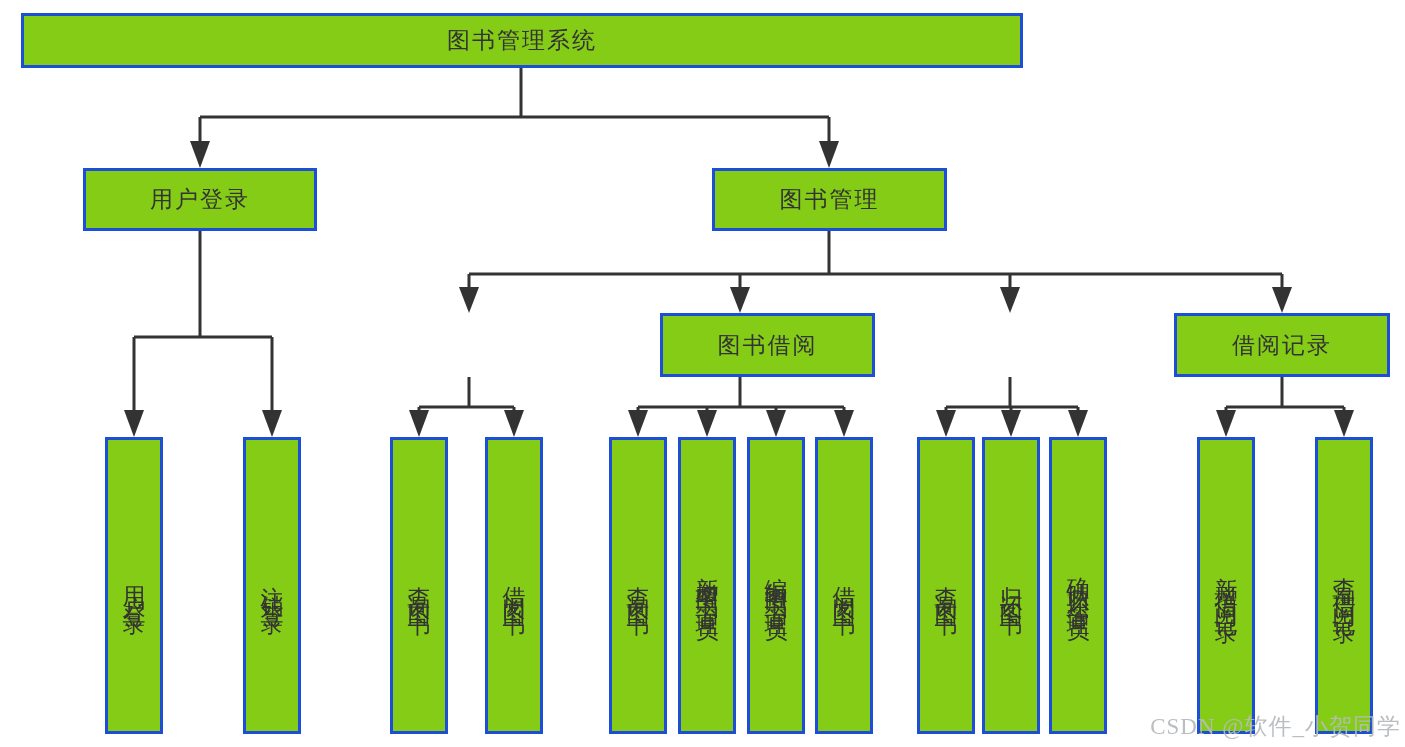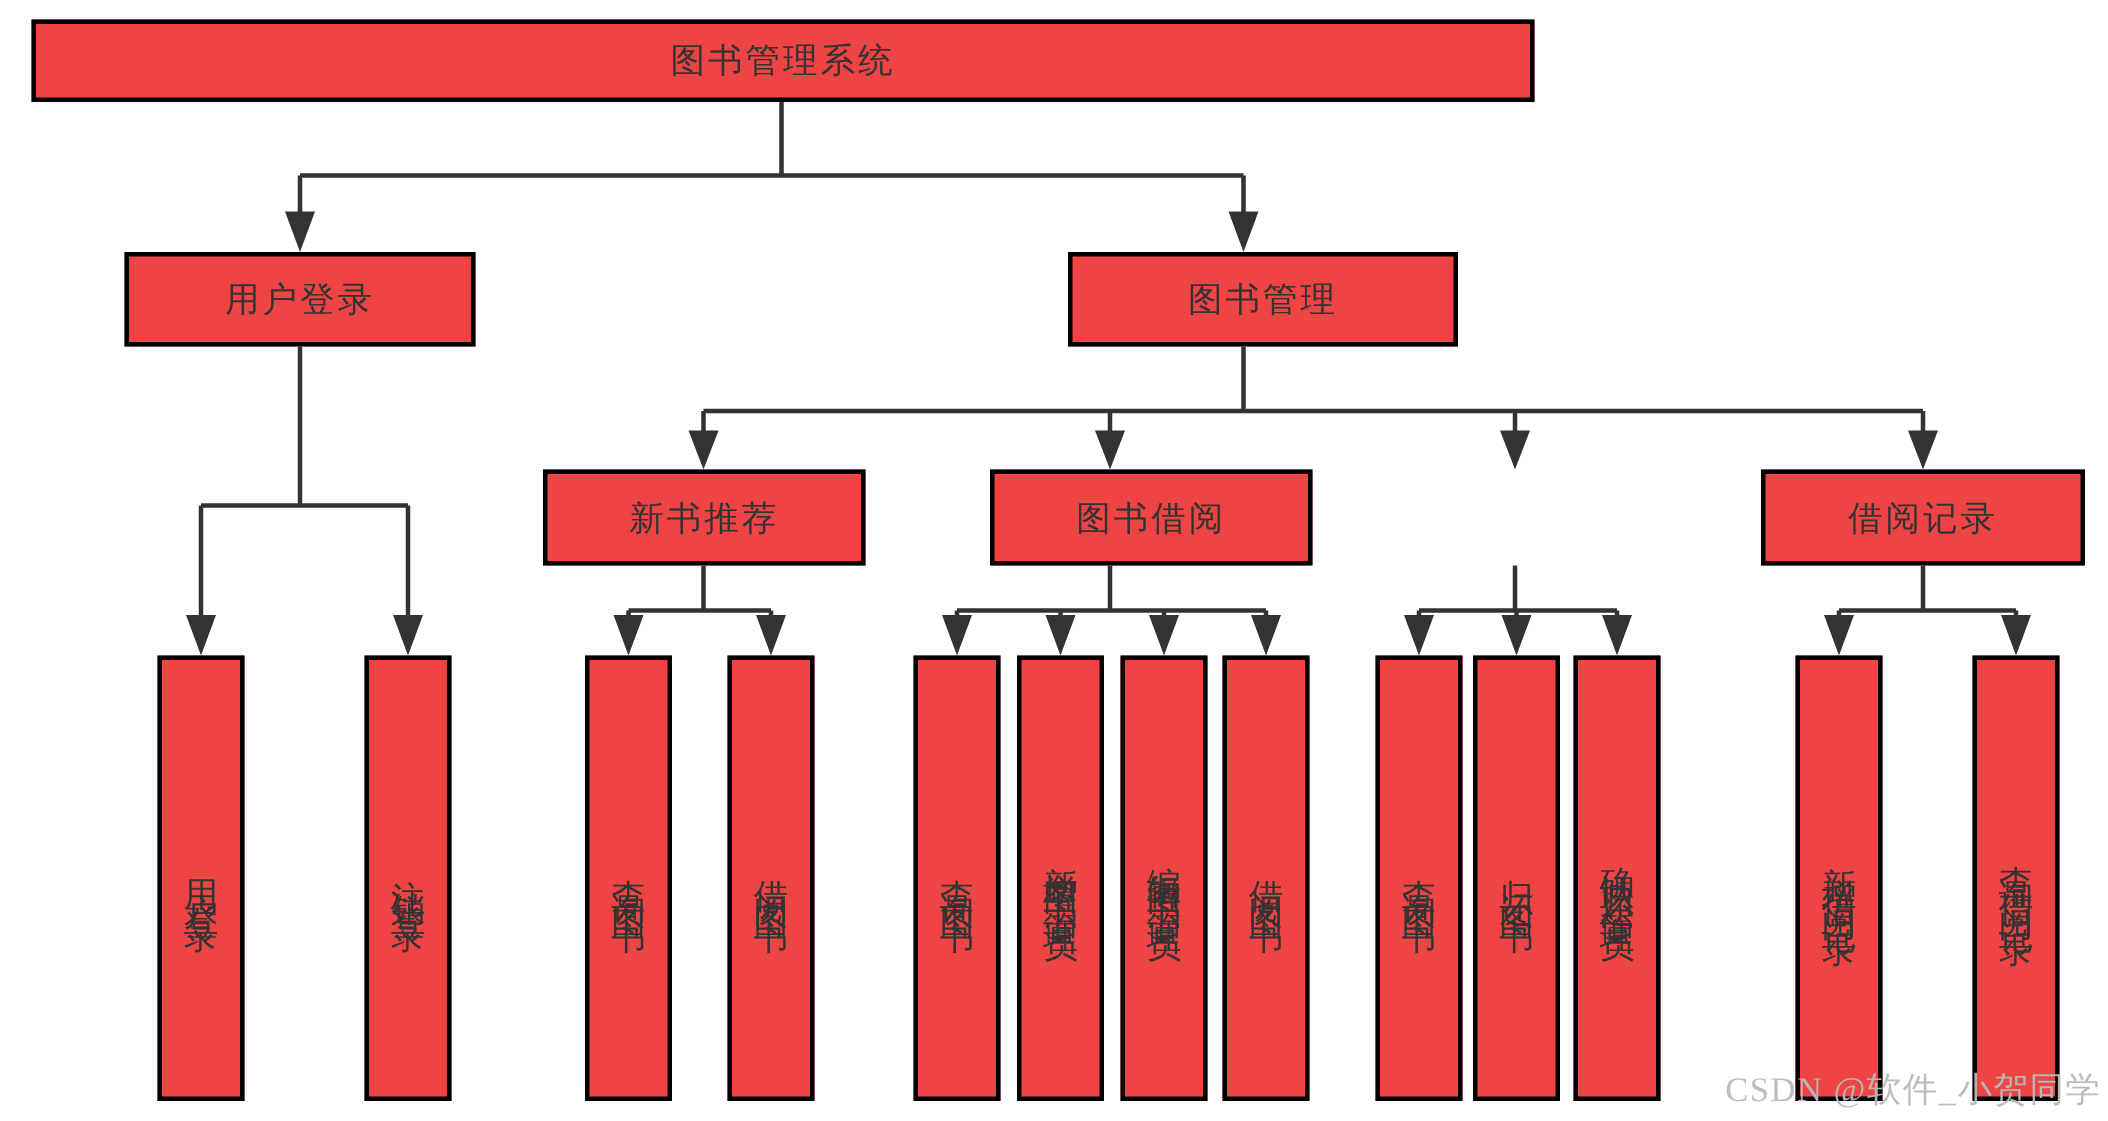"图书管理系统" .hbox, .vbox { background: #ef4444 -> #84cc16; border: 3px solid #000000 -> 3px solid #1d4ed8 }
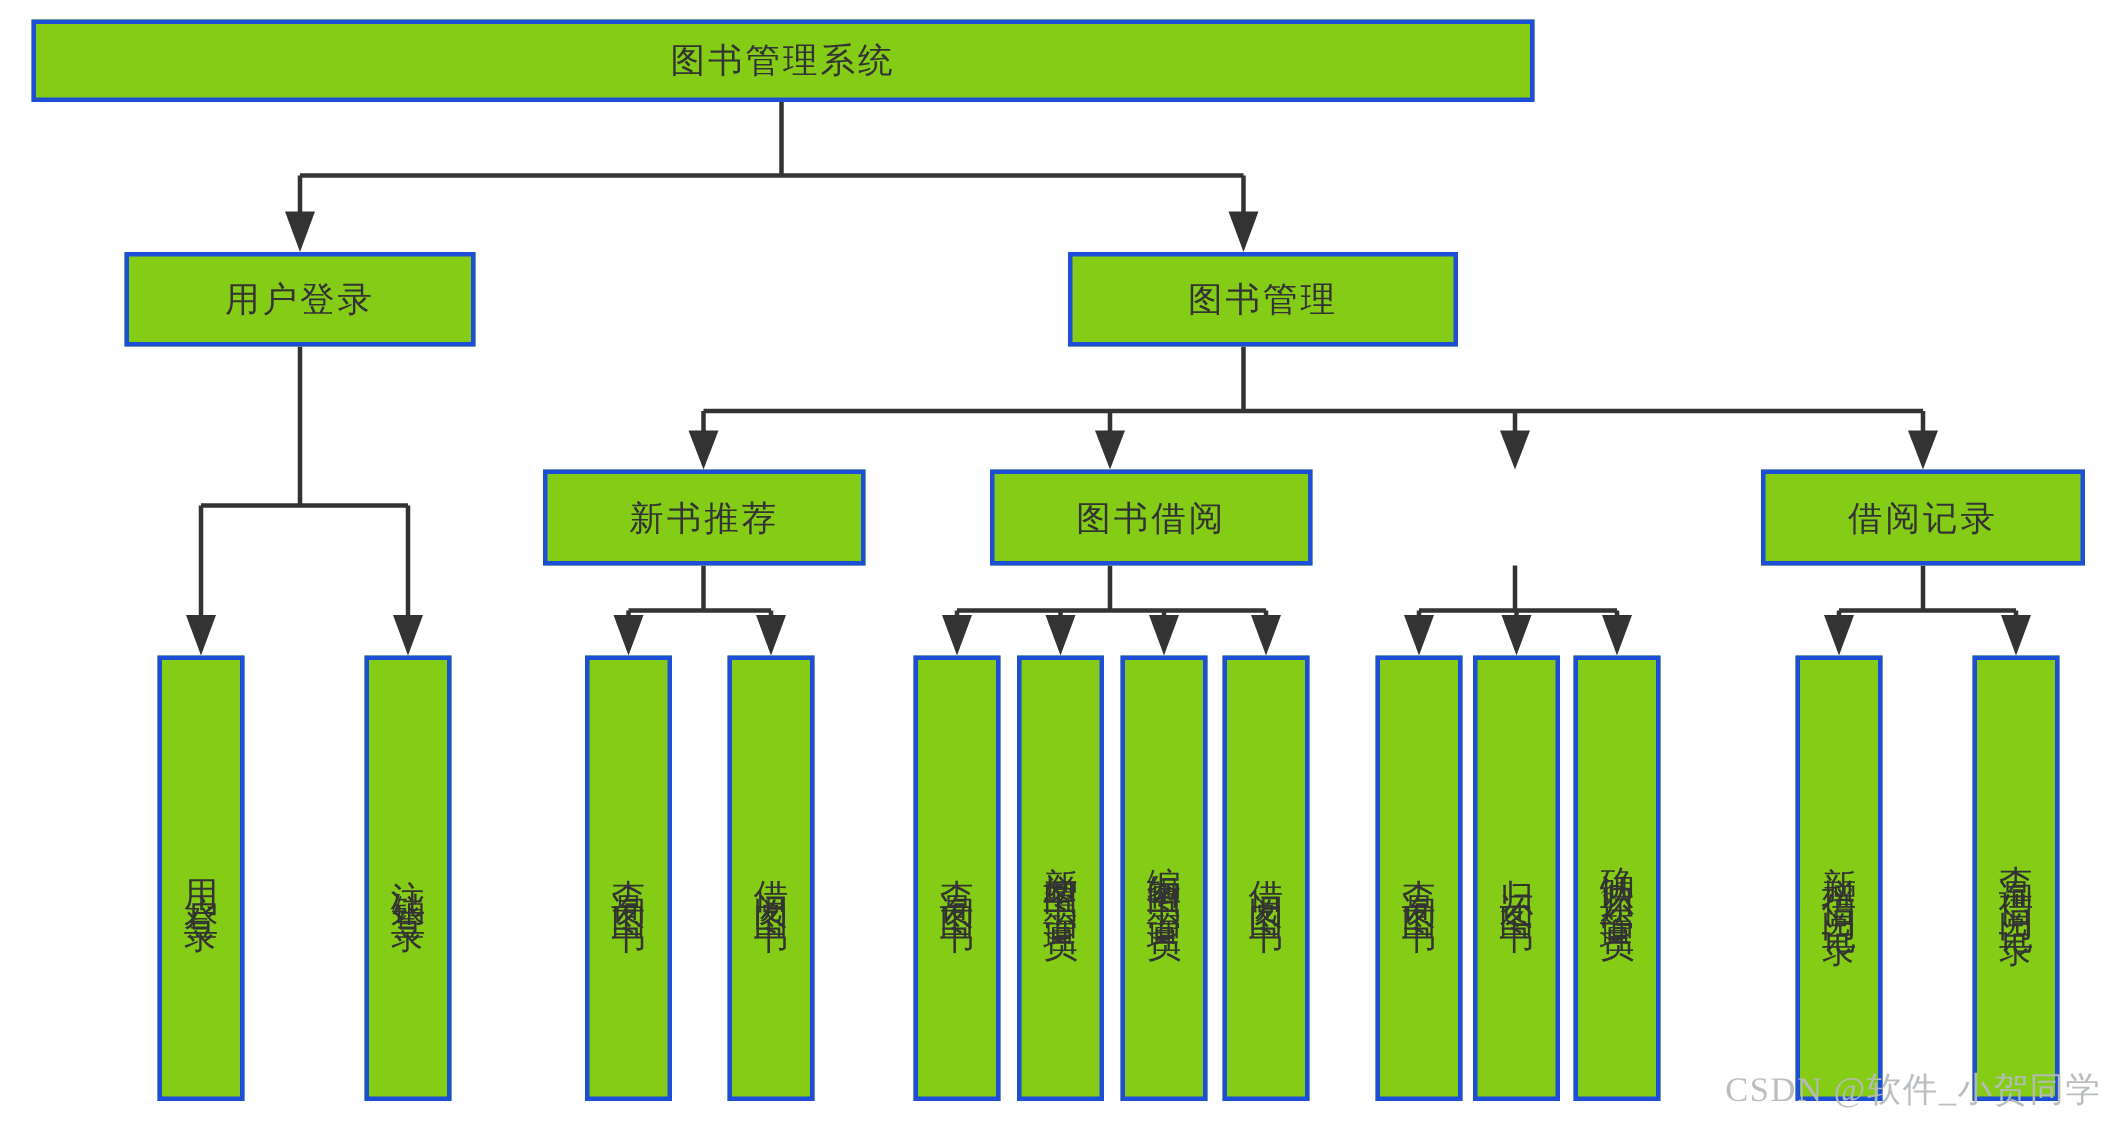"图书管理" .l2-right { width: 260px -> 235px }
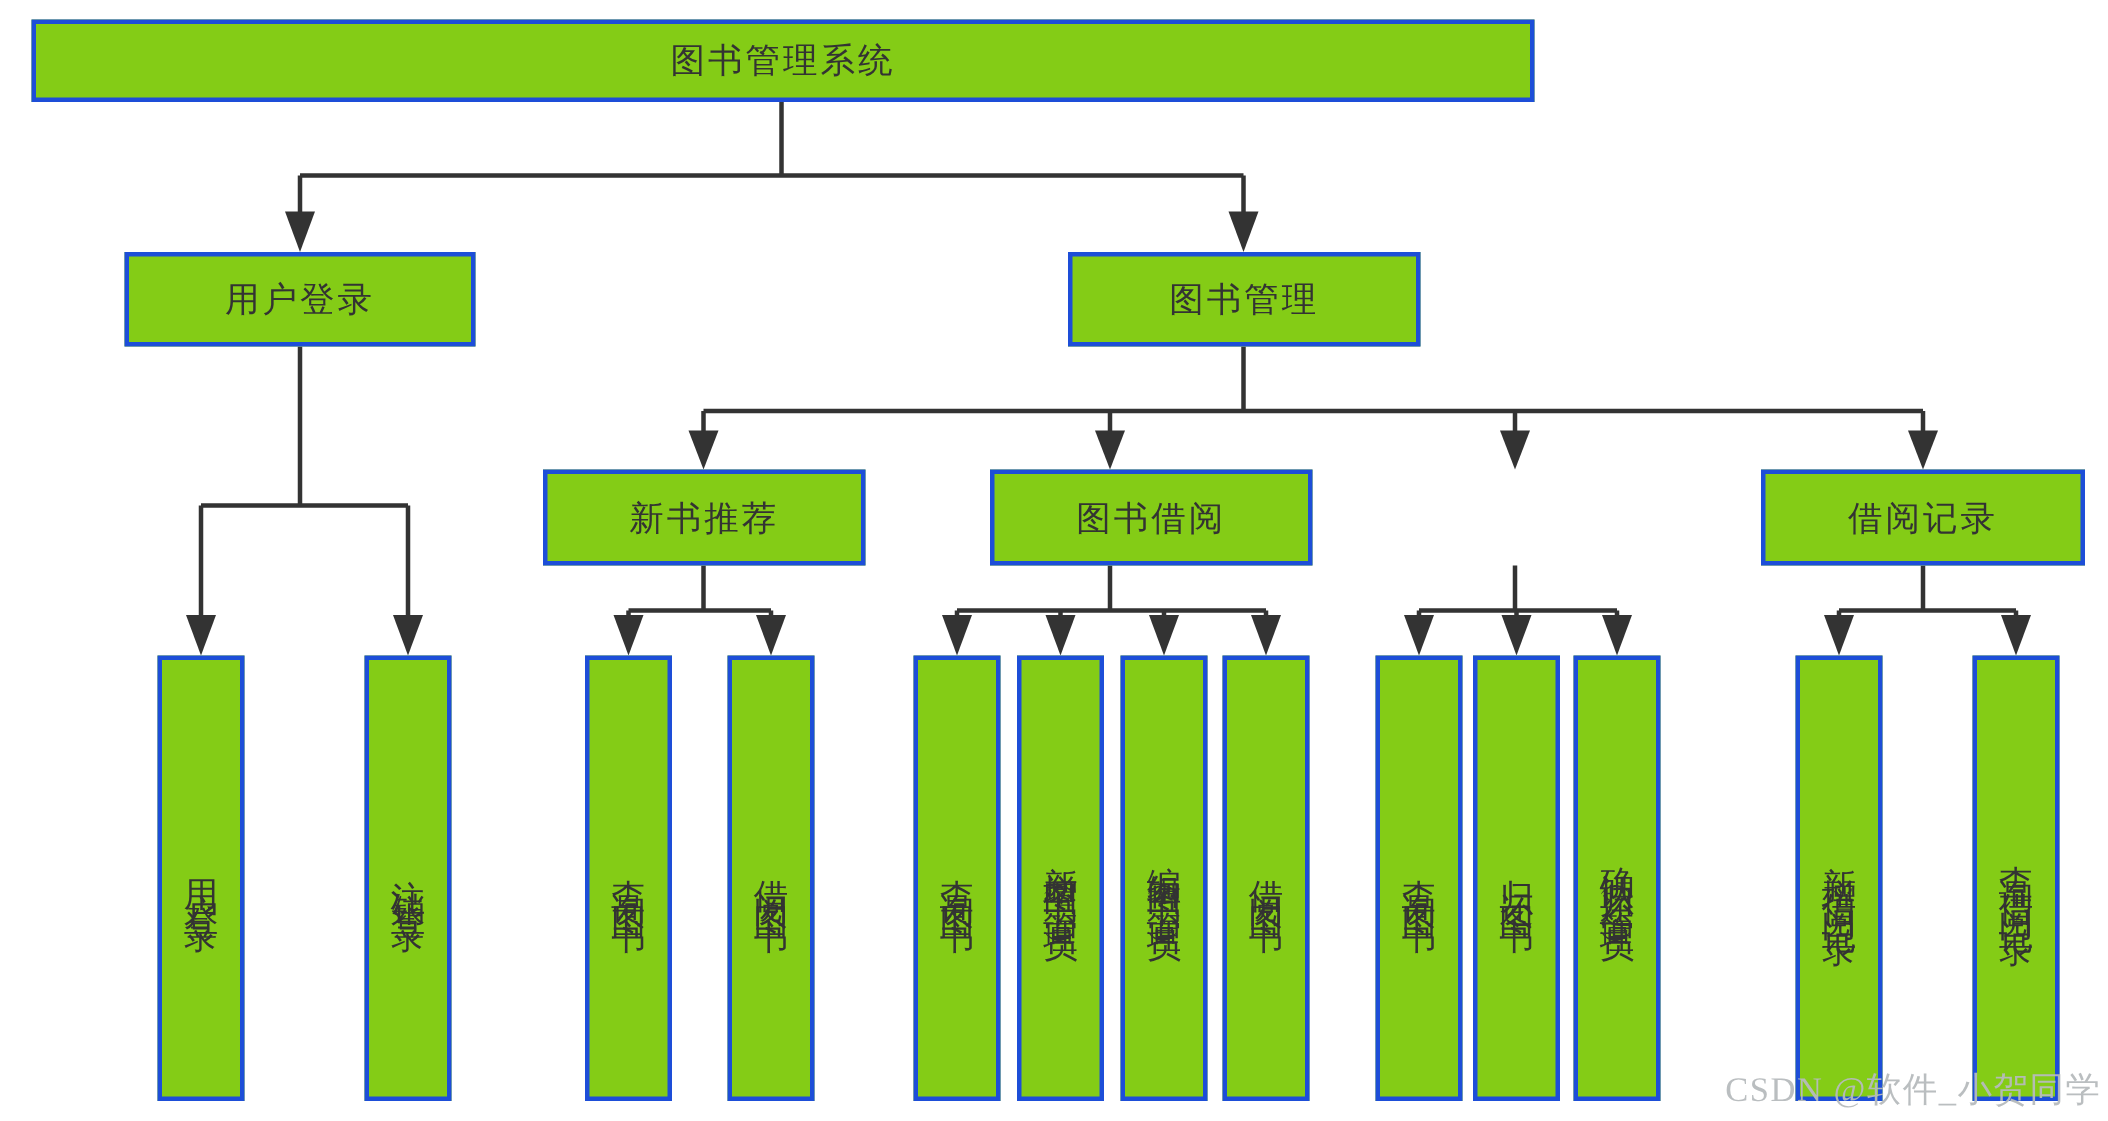"新书推荐" div.hbox { html: <div>新书推荐</div> -> none }
